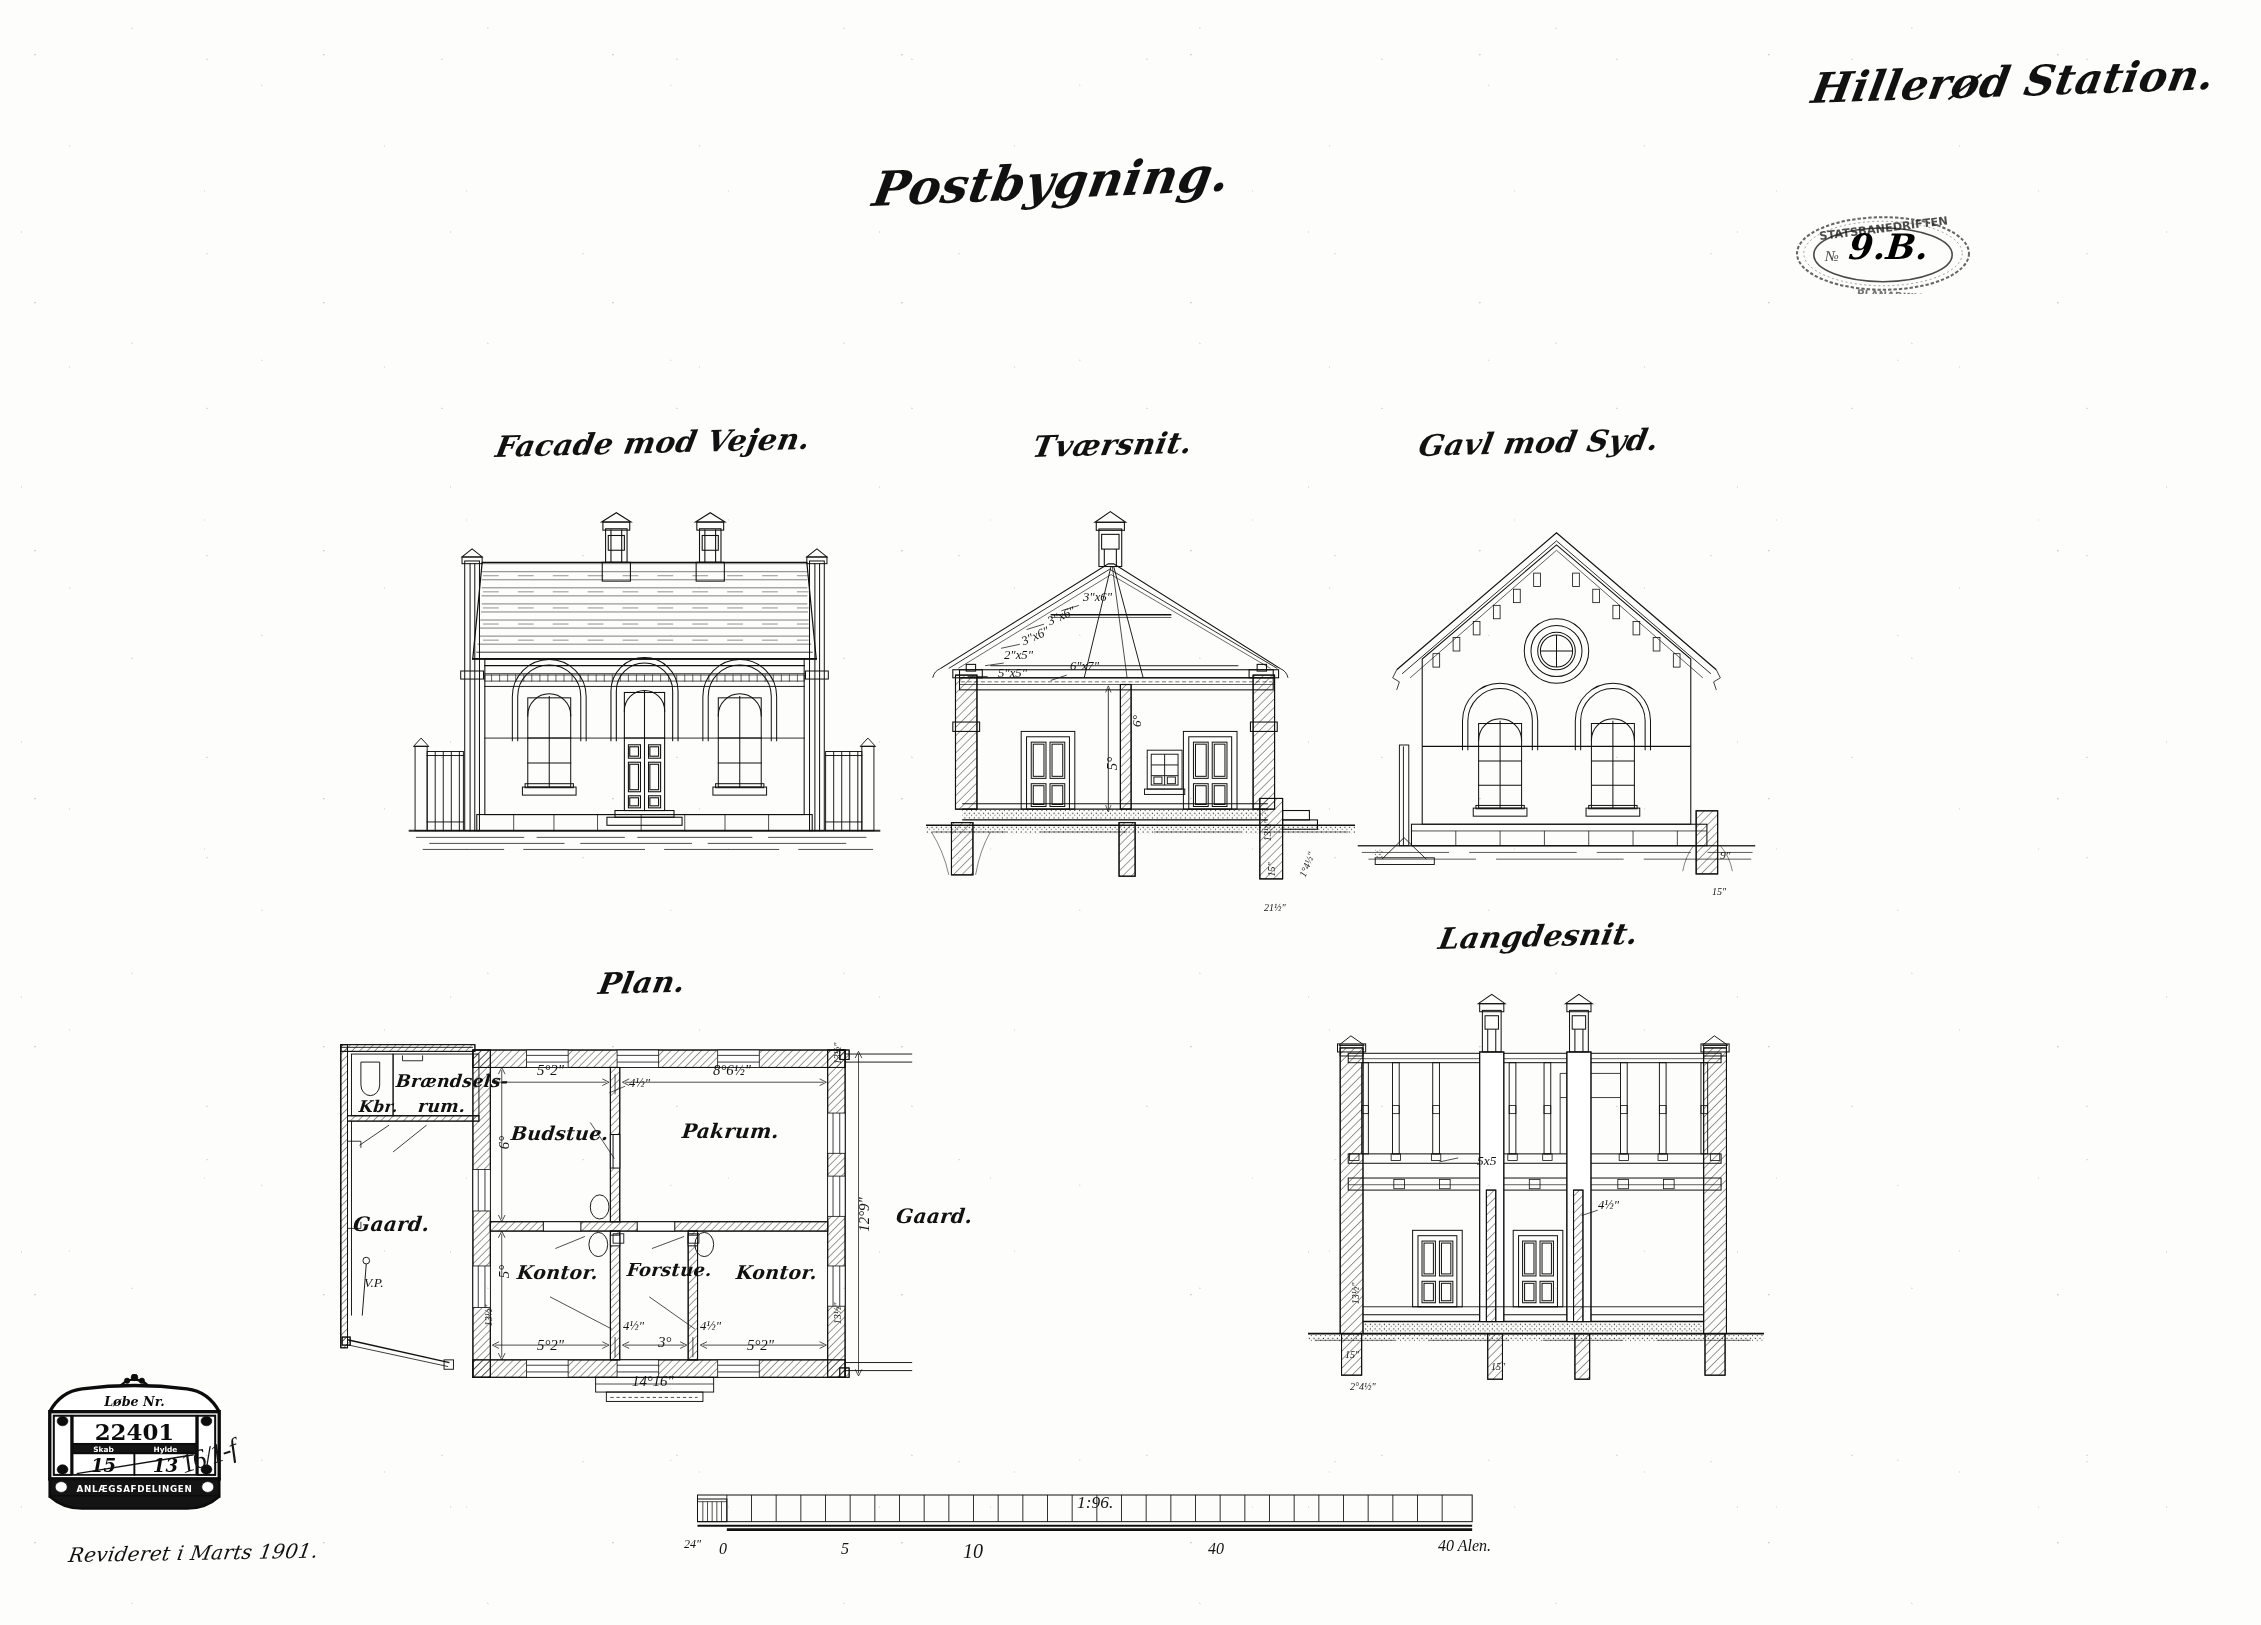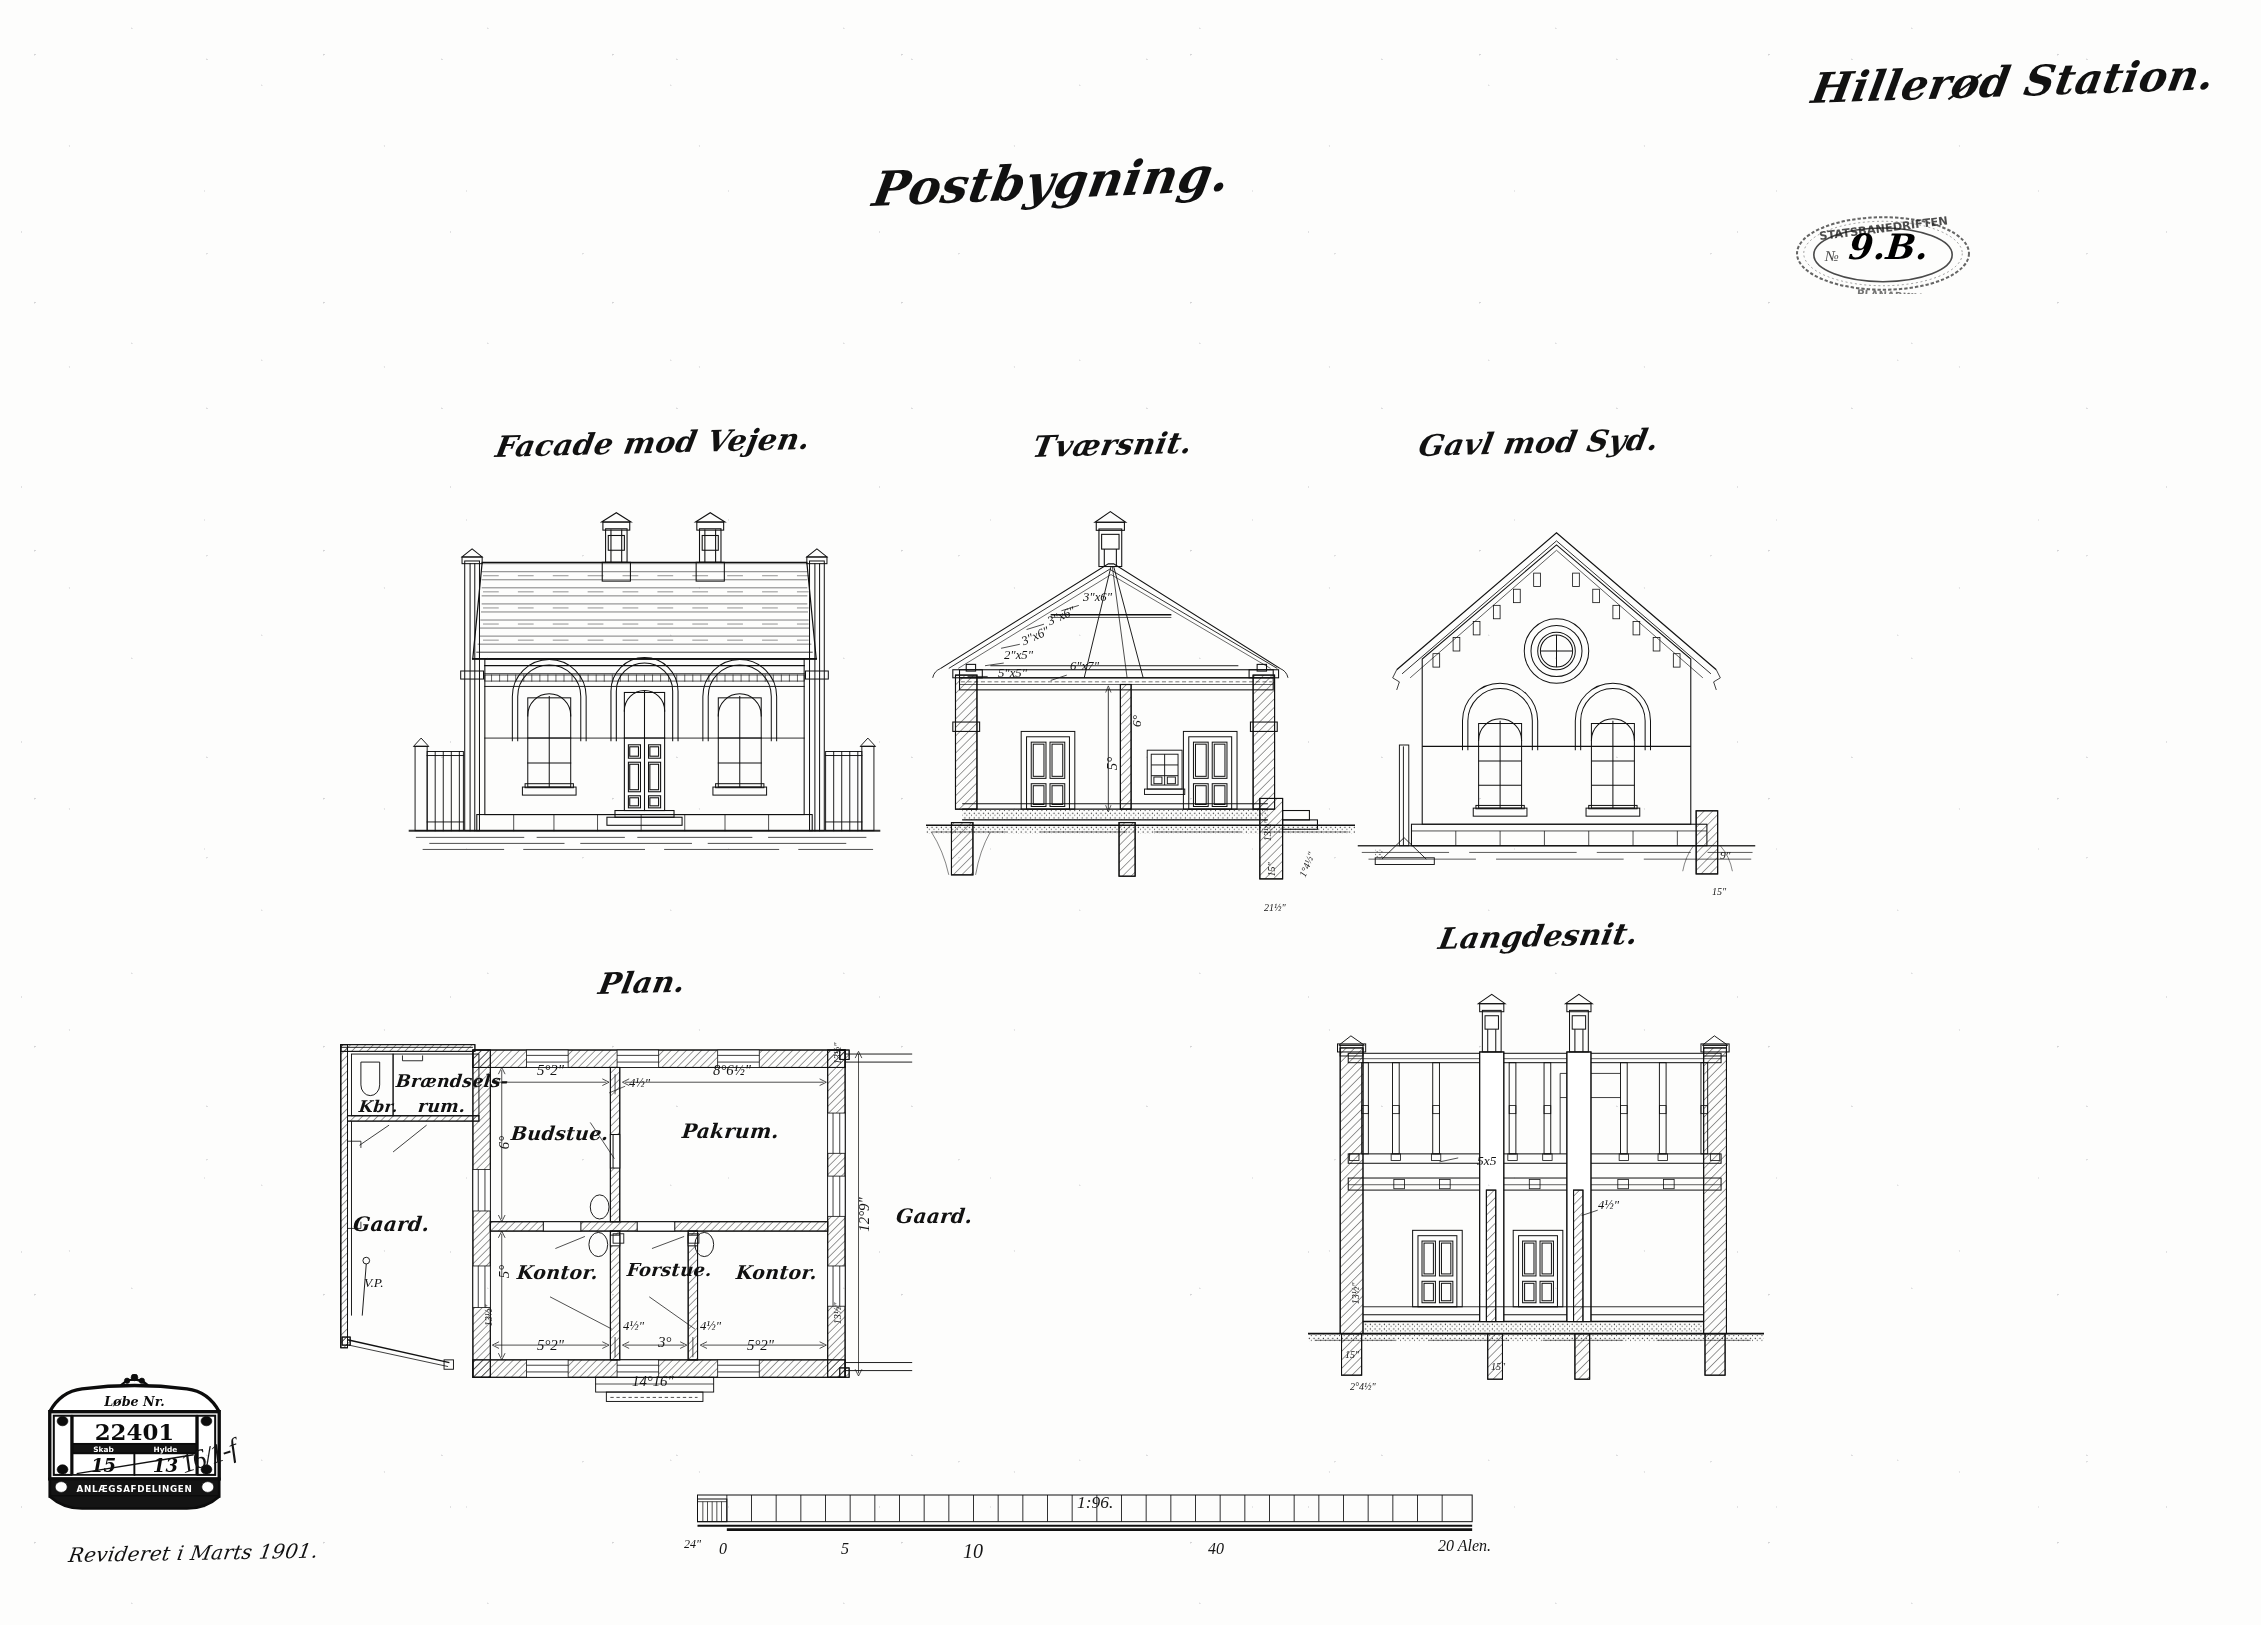"20 Alen." div.lbl { text: 20 -> 40 }
